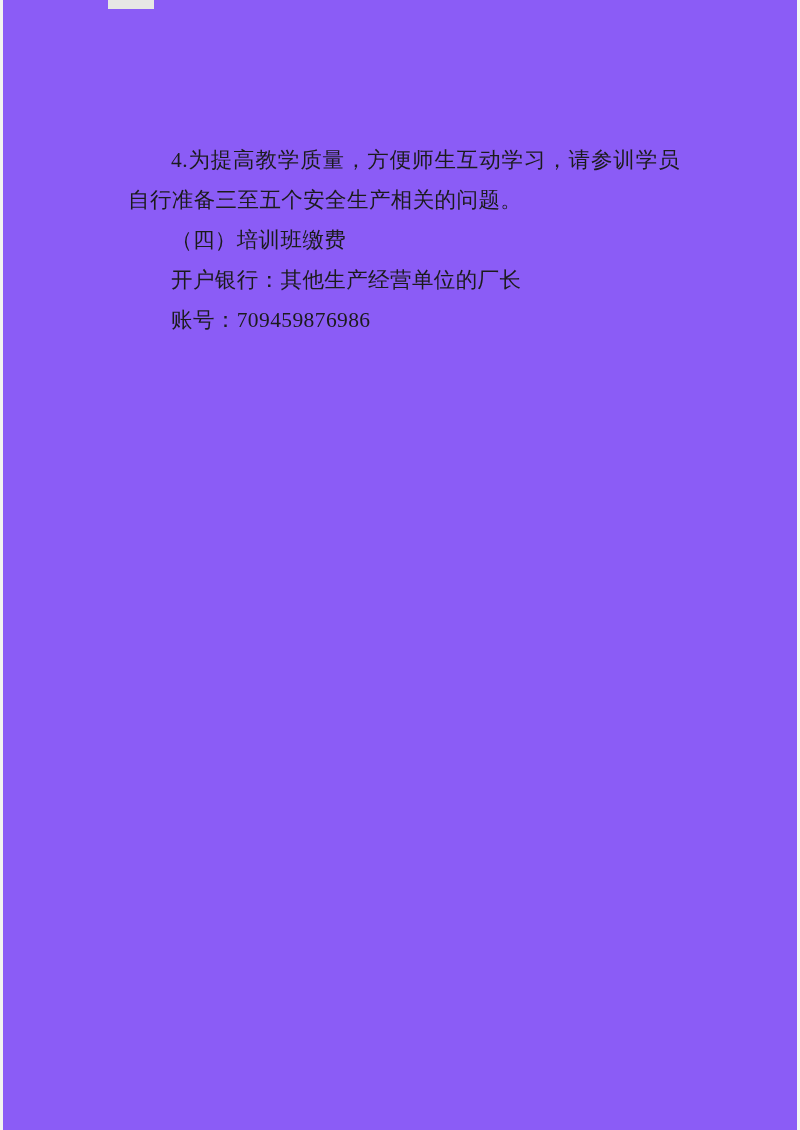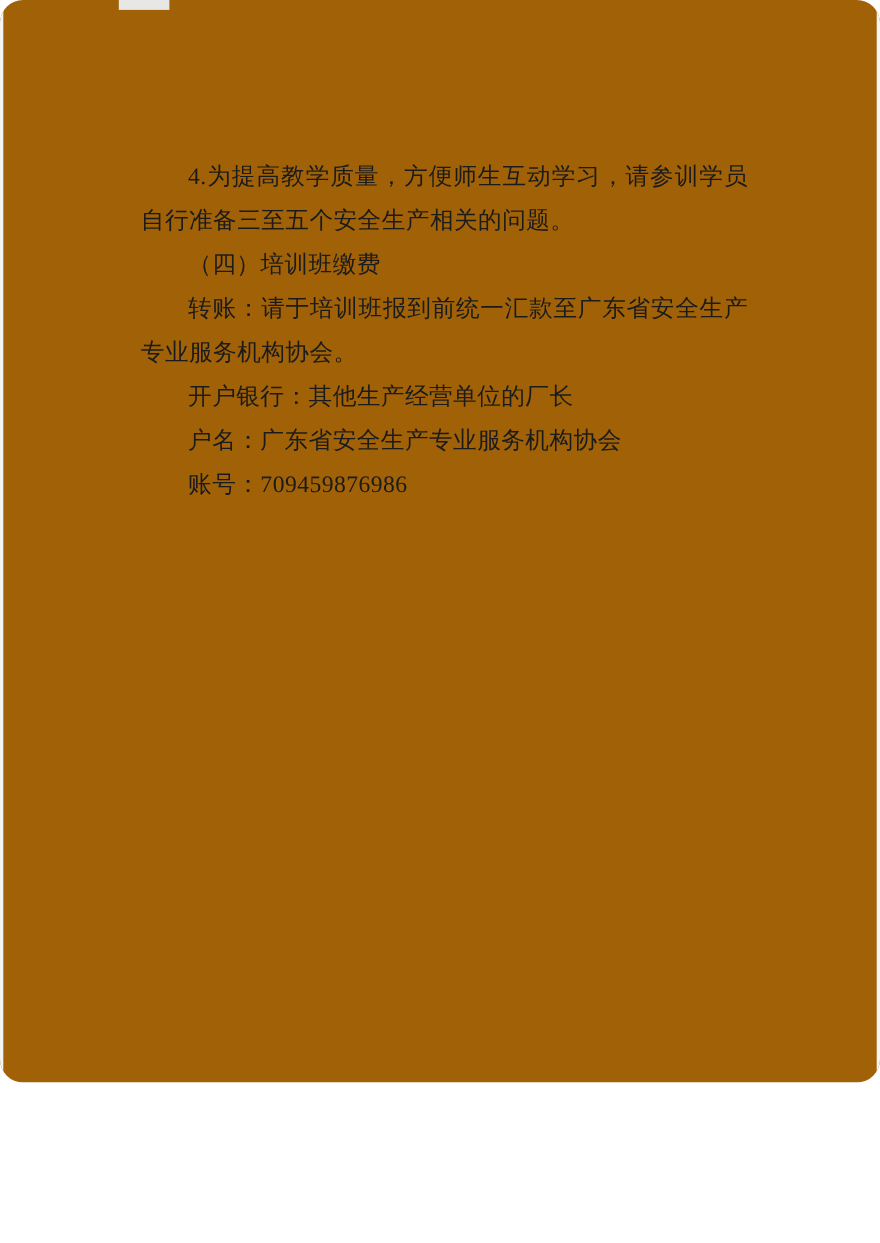"4.为提高教学质量，方便师生互动学习，请参训学员自行准备三至五个安全生产相关的问" .page { background: #a16207 -> #8b5cf6; border-radius: 21px -> none; height: 984px -> 1130px }
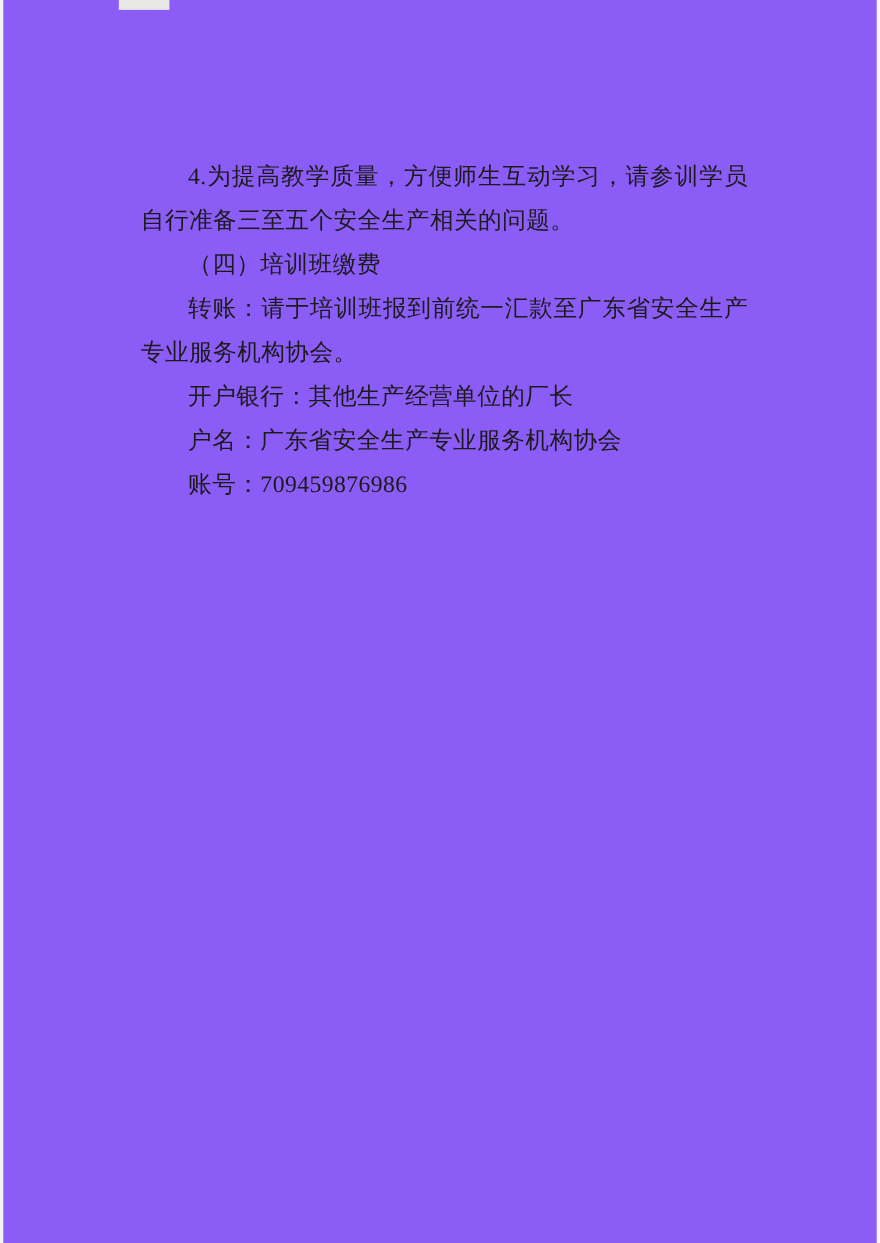"转账：请于培训班报到前统一汇款至广东省安全生产专业服务机构协会。" p.para { html: <p>转账：请于培训班报到前统一汇款至广东省安全生产专业服务机构协会。</p> -> none }
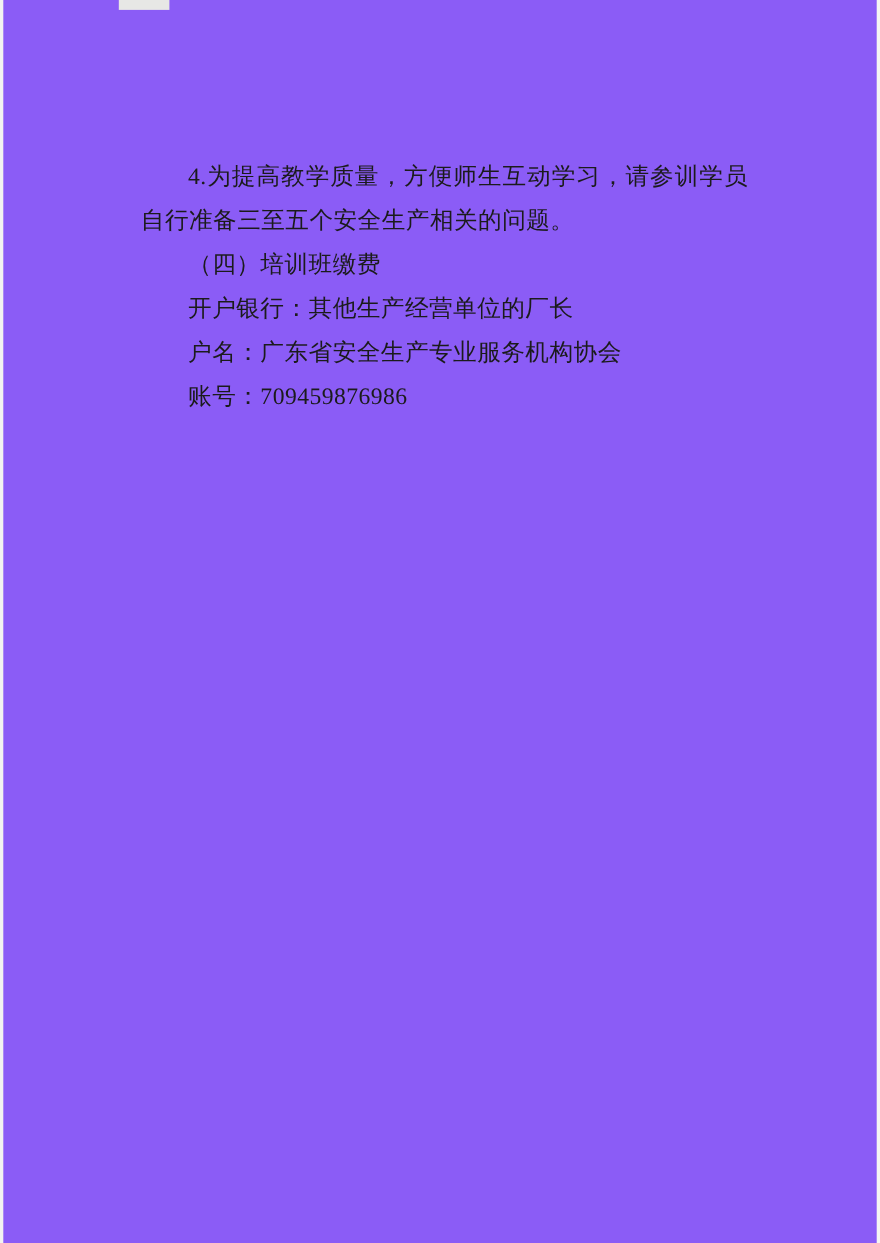"户名：广东省安全生产专业服务机构协会" p.para { html: <p>户名：广东省安全生产专业服务机构协会</p> -> none }
